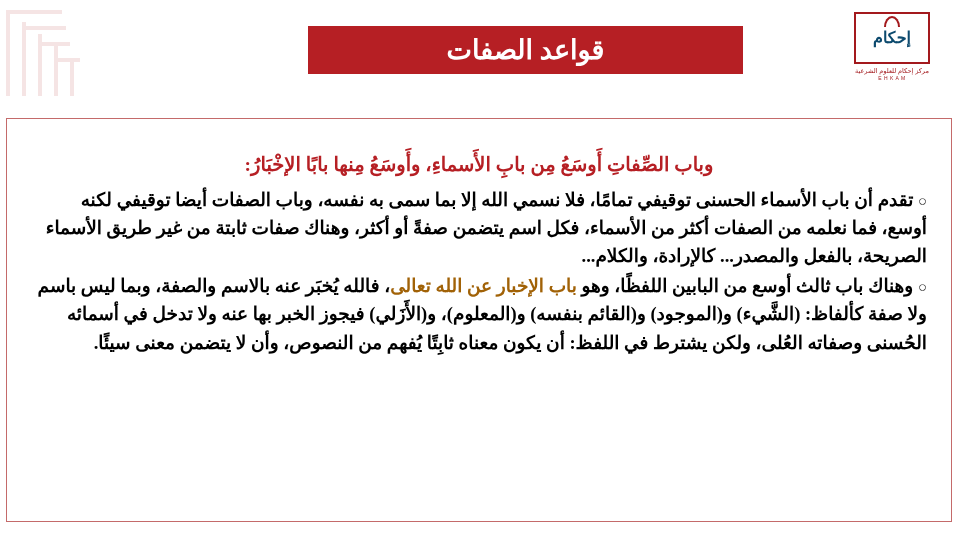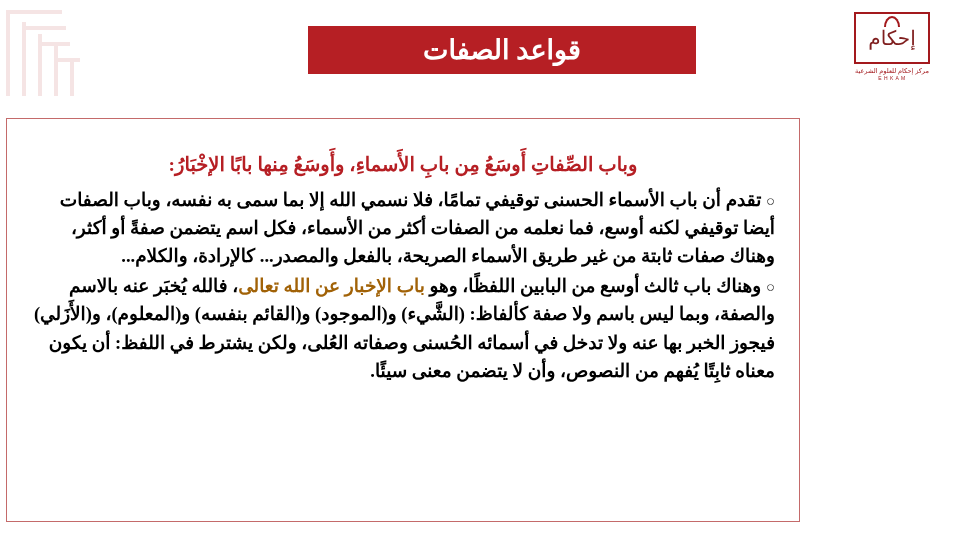"قواعد الصفات" .title-banner { width: 388px -> 435px }
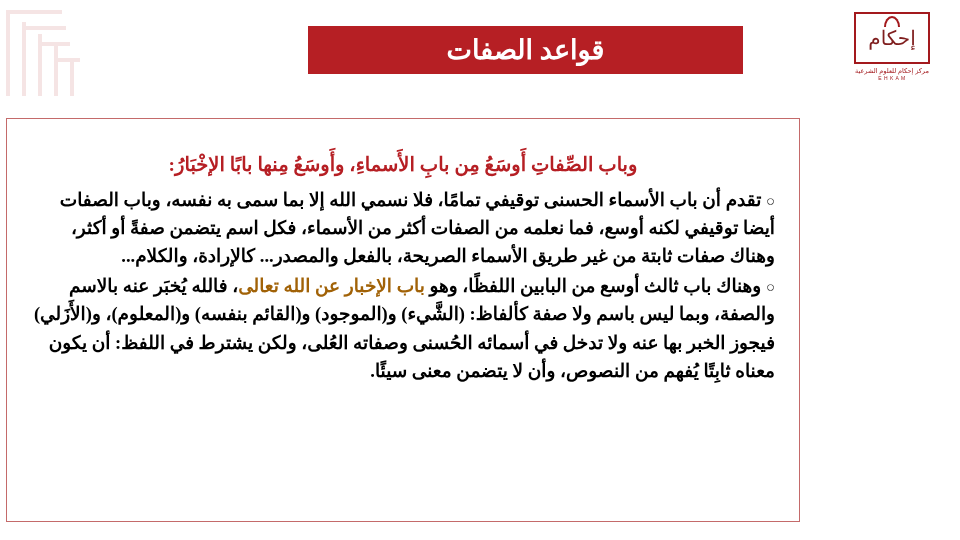"إحكام" .logo-frame .logo-word { color: #7f1d1d -> #0c4a6e; font-size: 20px -> 16px; font-weight: normal -> bold }
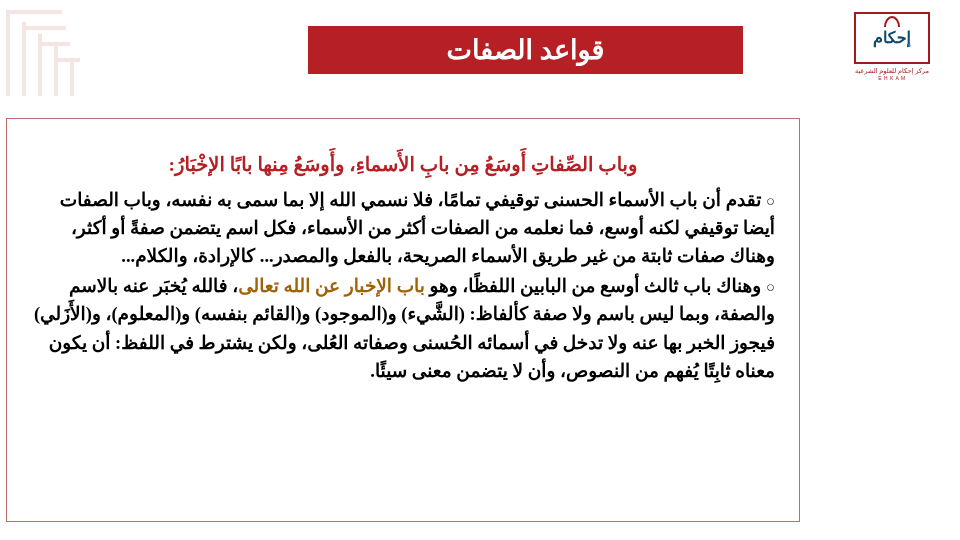"وباب الصِّفاتِ أَوسَعُ مِن بابِ" .content-box { width: 794px -> 946px }
